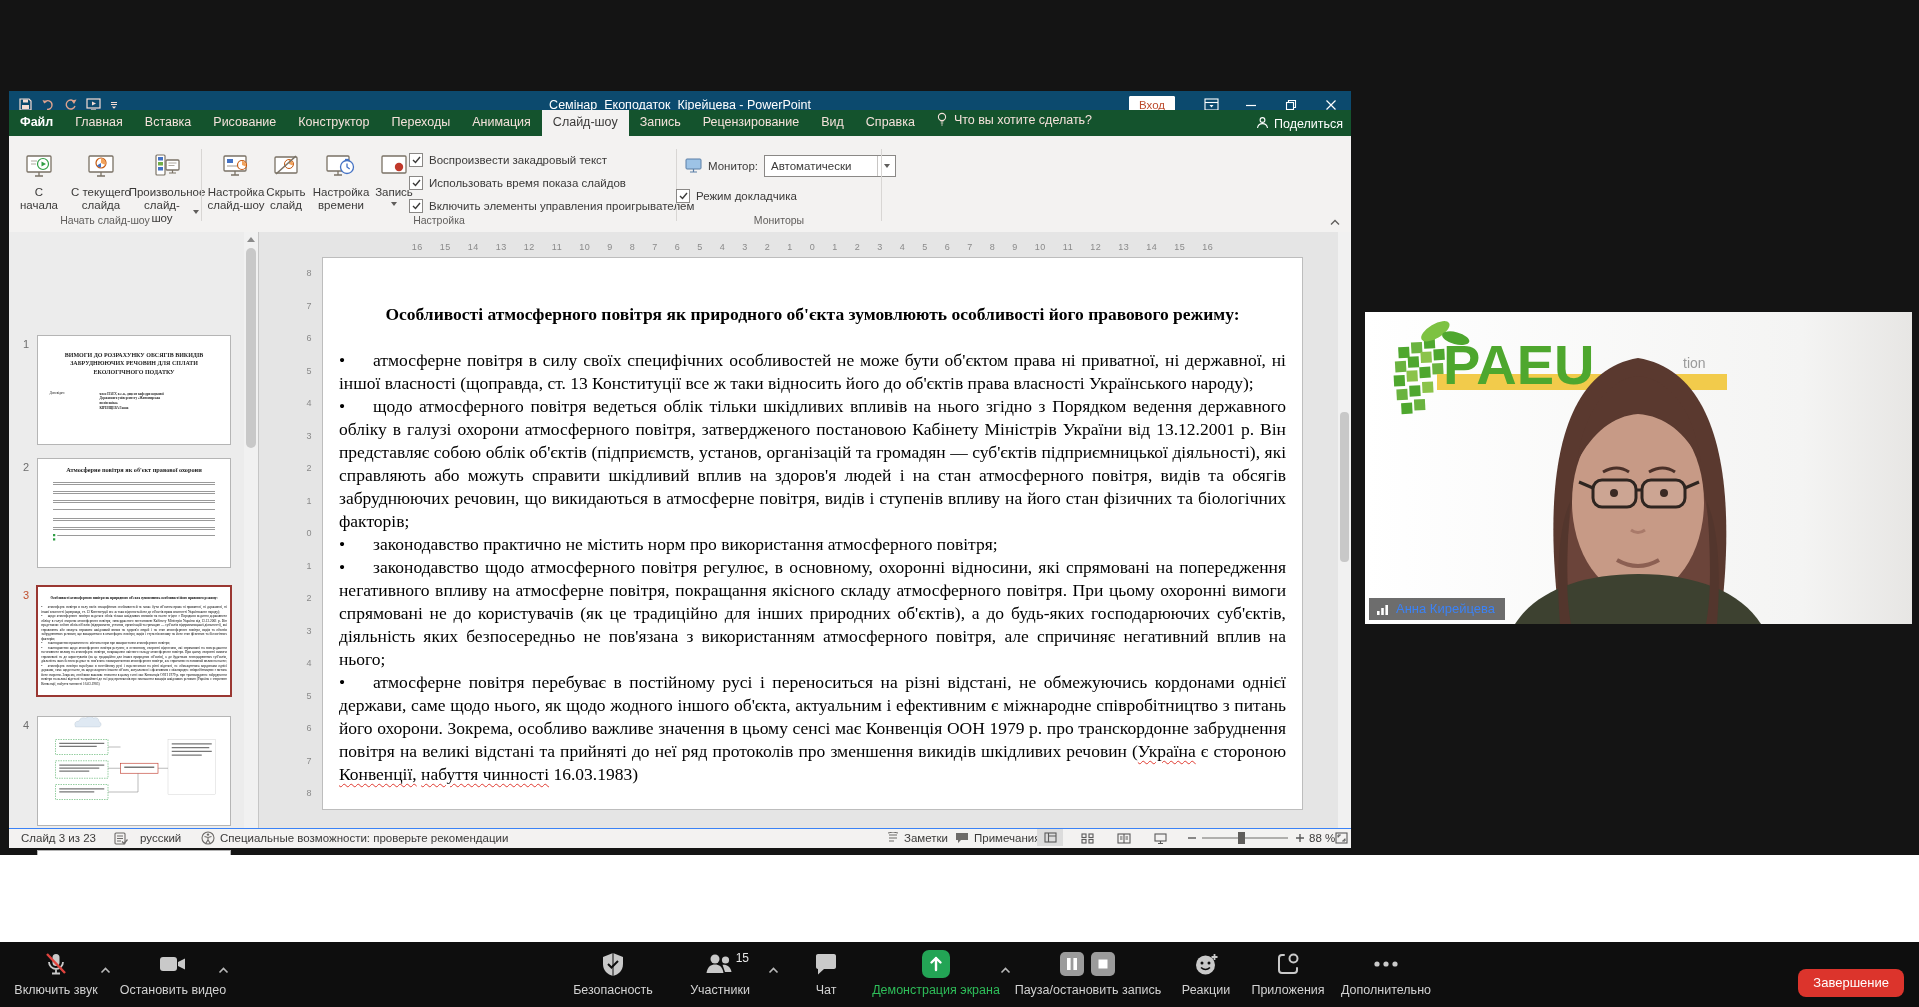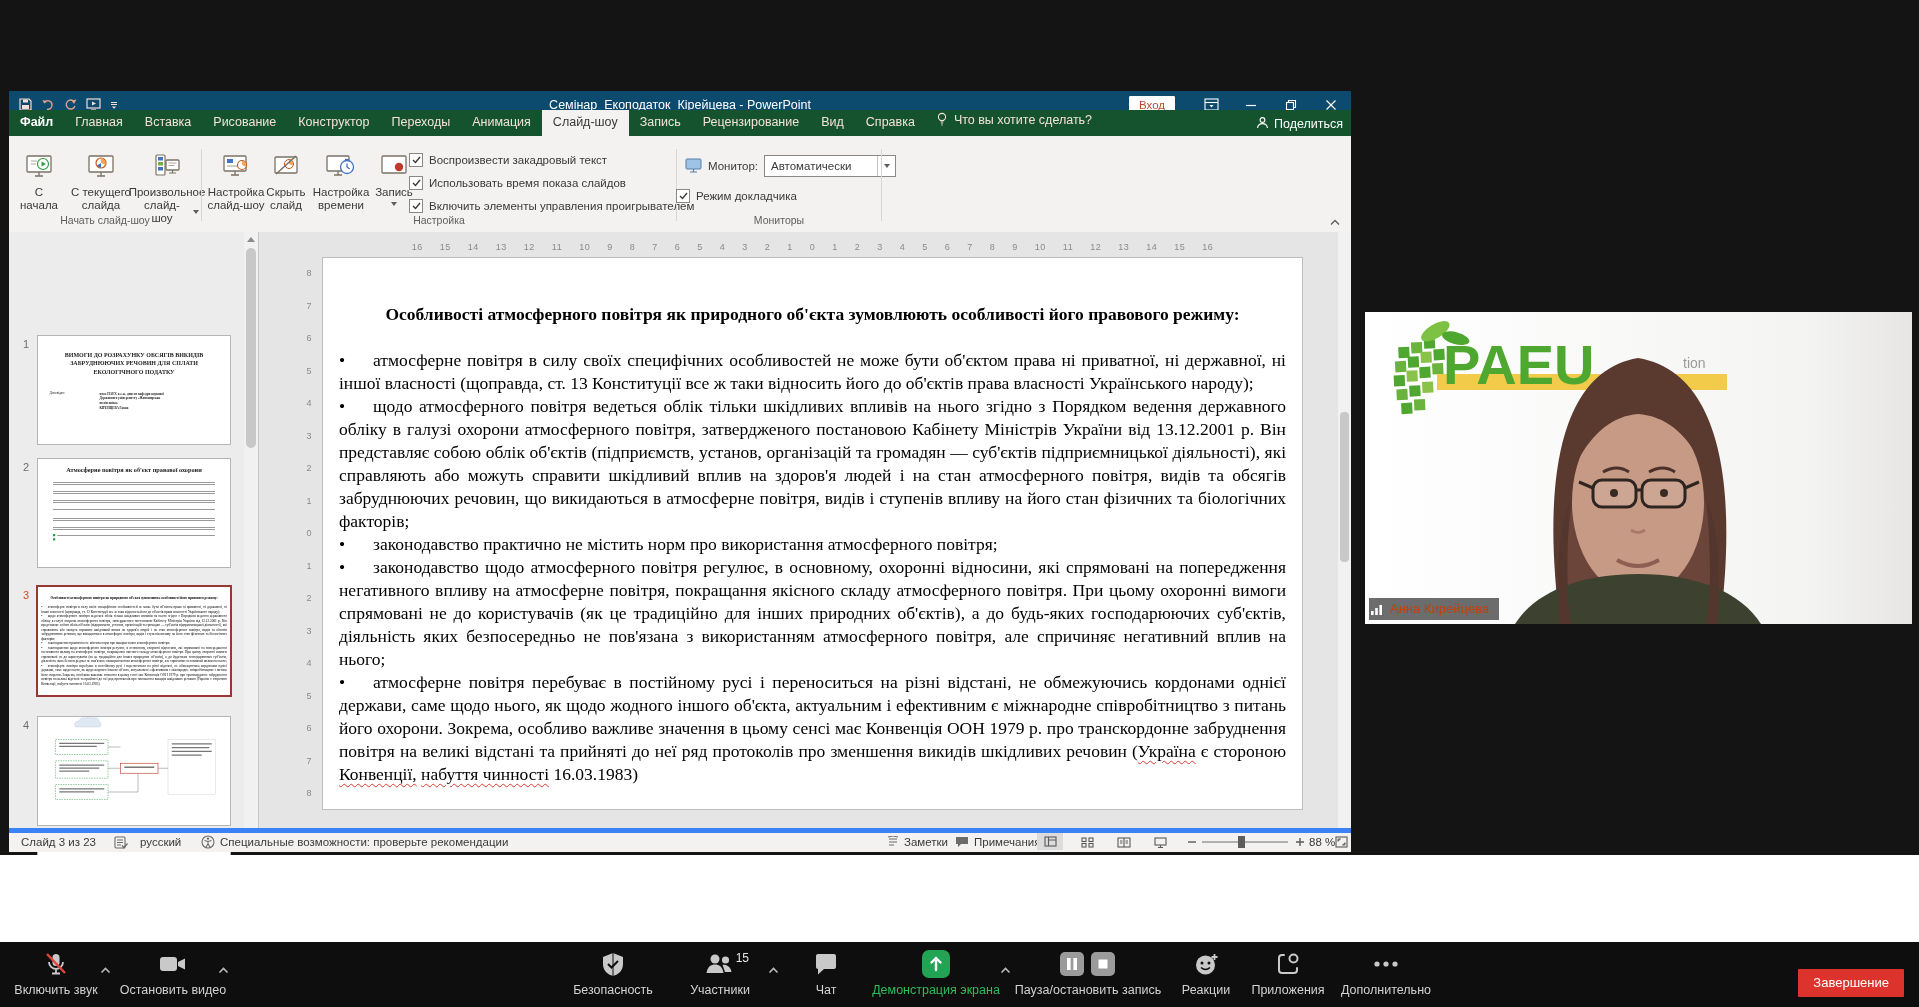"Анна Кирейцева" .nametag { color: #c2410c -> #3b82f6; padding: 3px 10px 4px 1px -> 3px 10px 4px 7px }
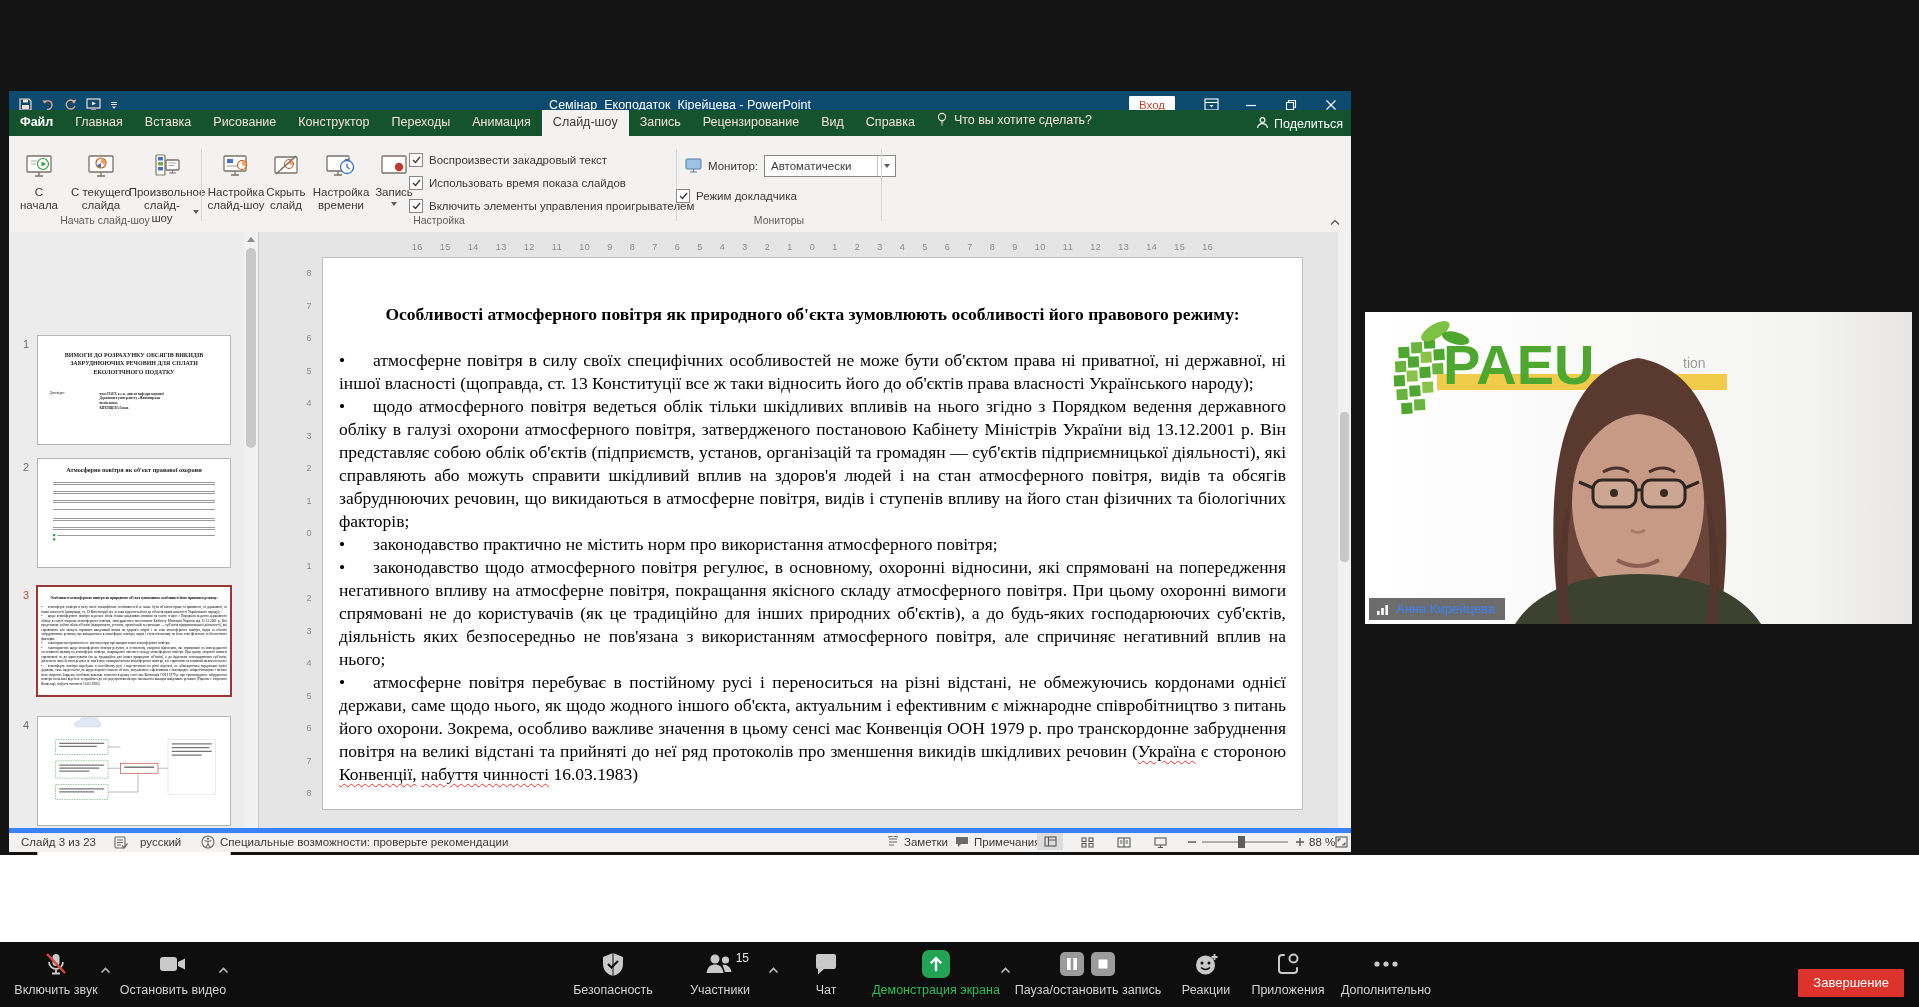"Слайд 3 из 23" .statusbar { border-top: 5px solid #3b82f6 -> 1px solid #3b82f6 }
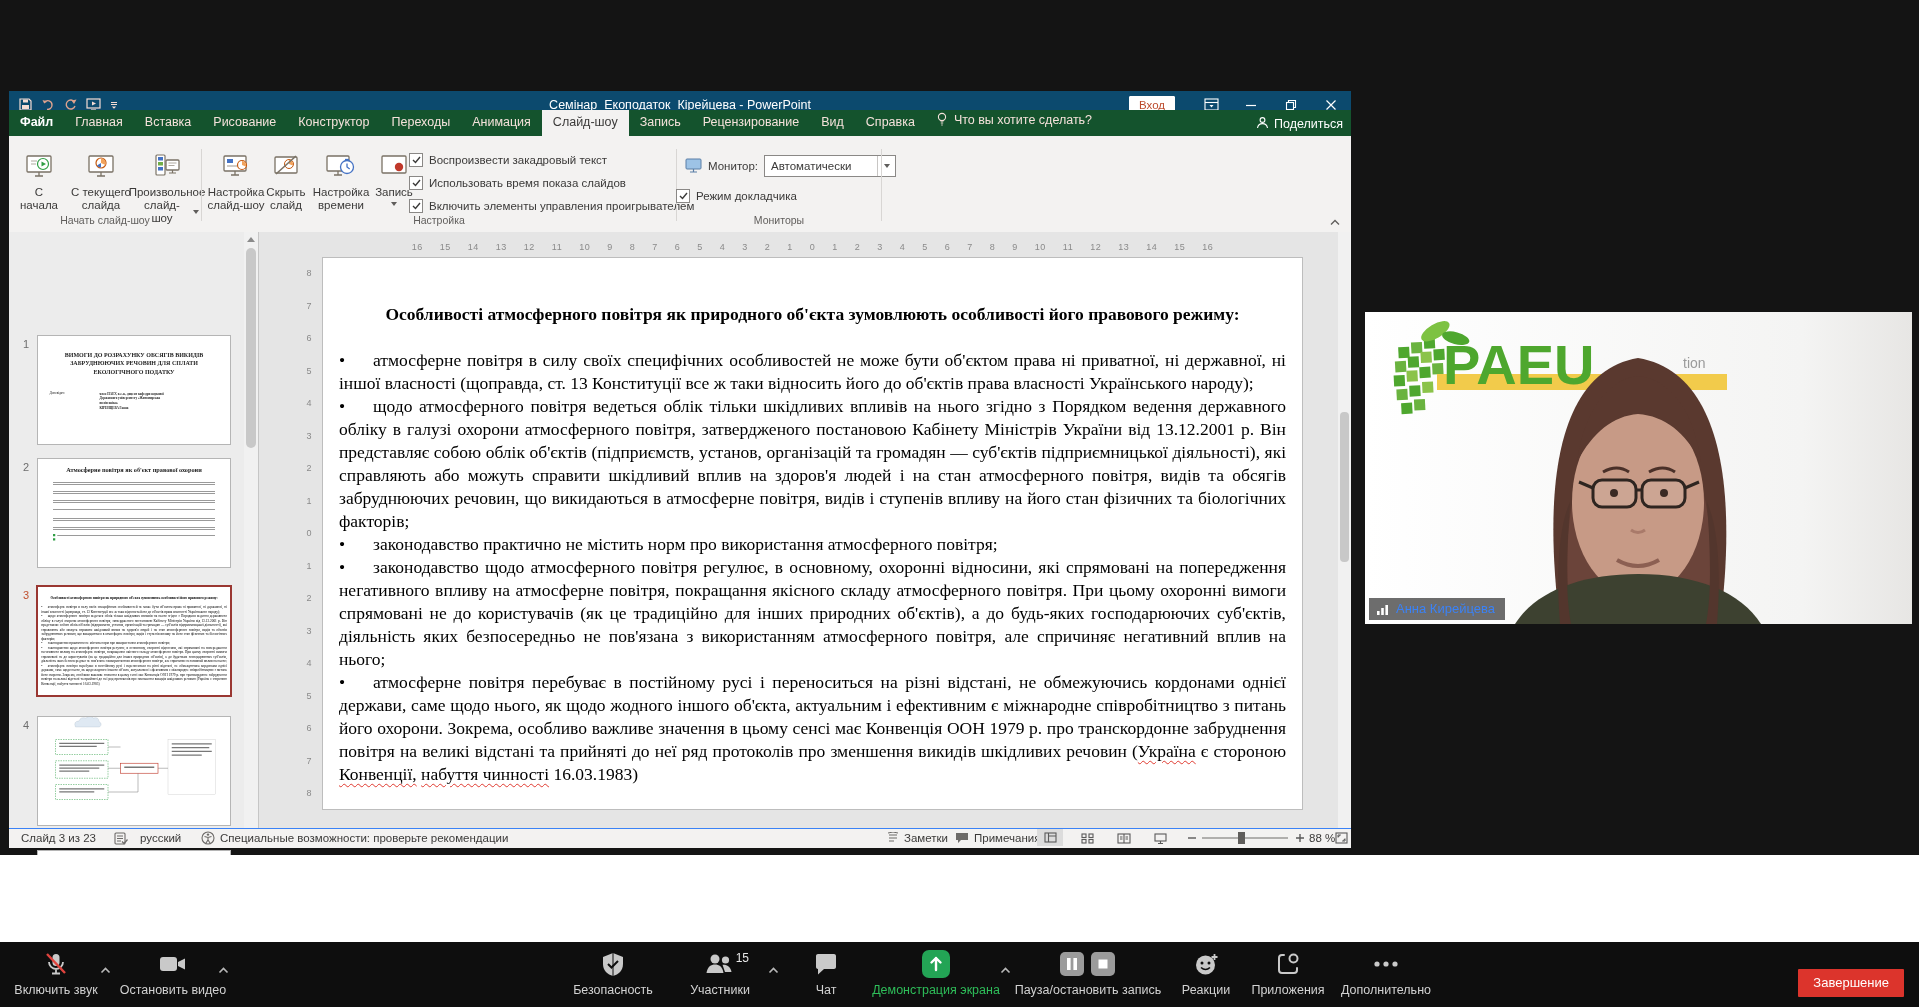"Завершение" .endbtn { border-radius: 1px -> 8px }
